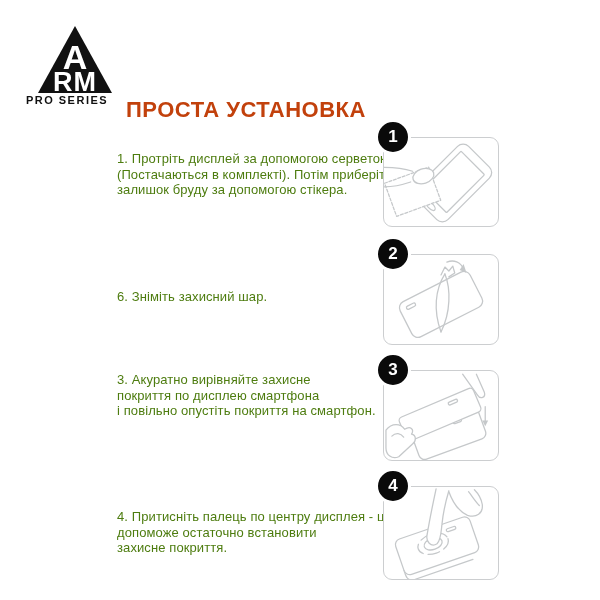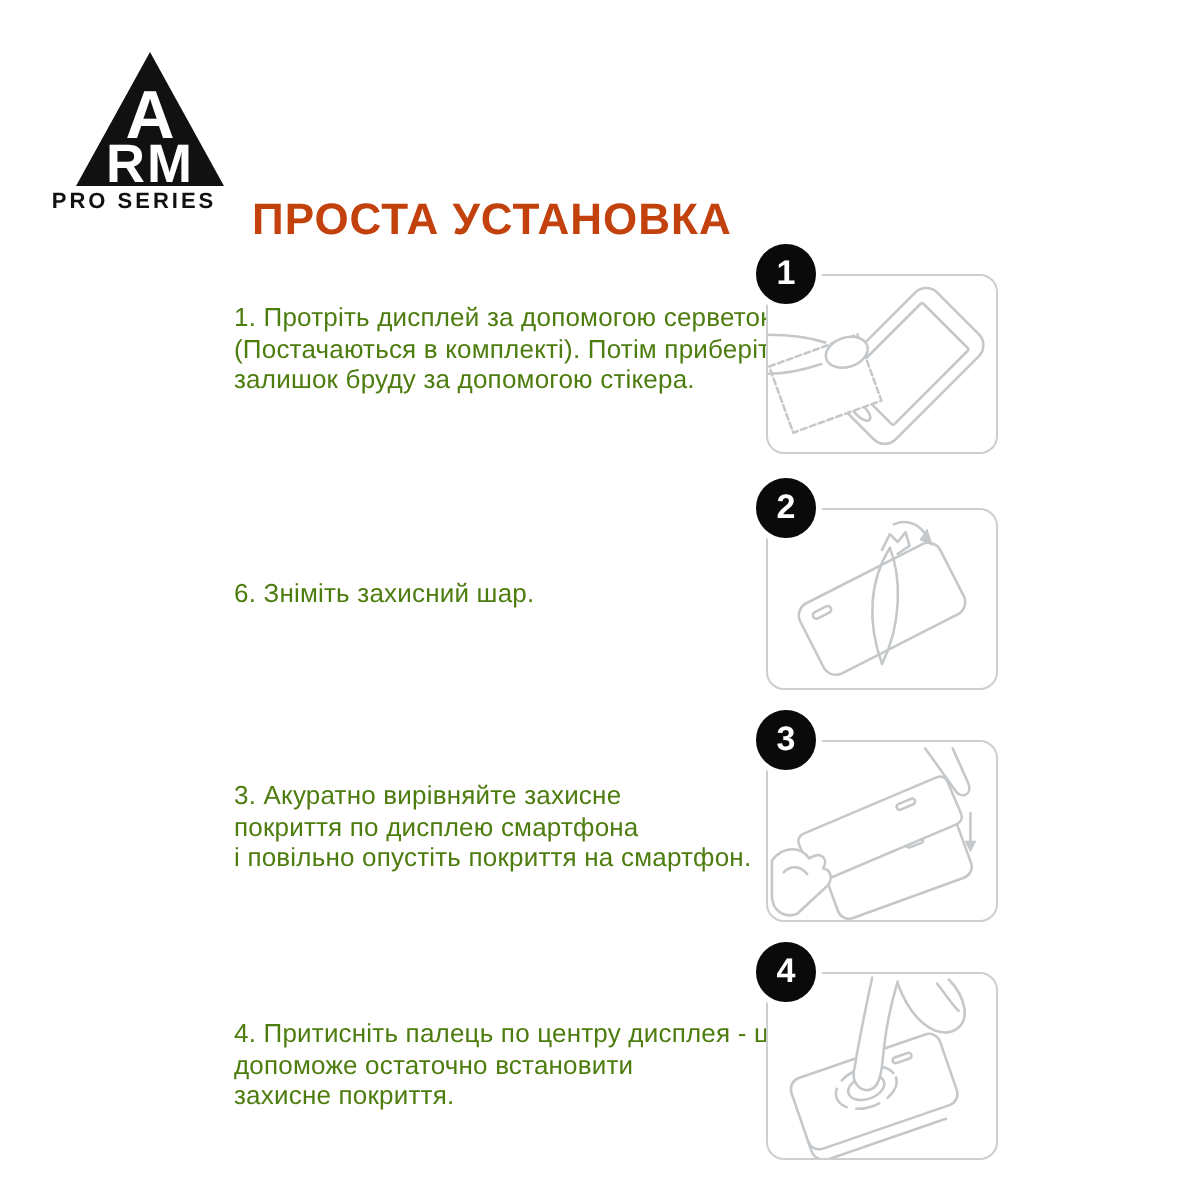"3. Акуратно вирівняйте захисне" .step3 { top: 390px -> 372px }
